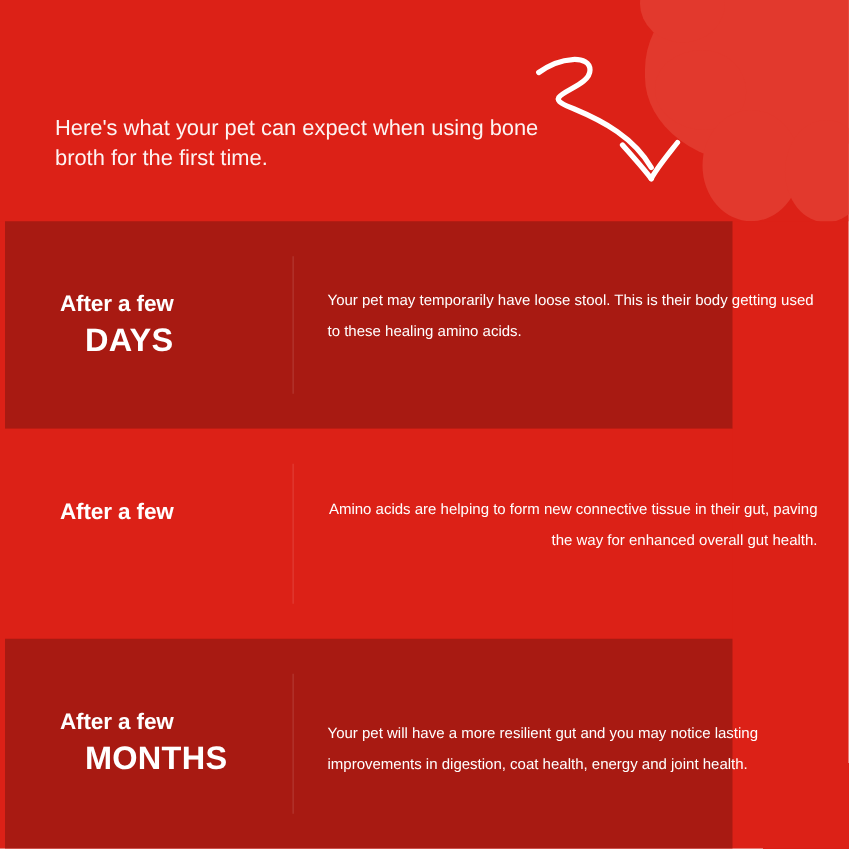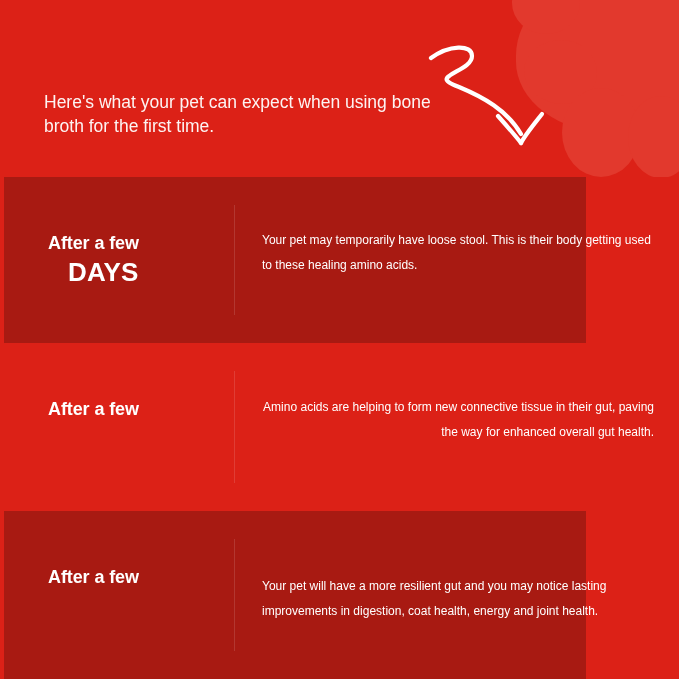"MONTHS" div.row-label-main { html: none -> <div>MONTHS</div> }
